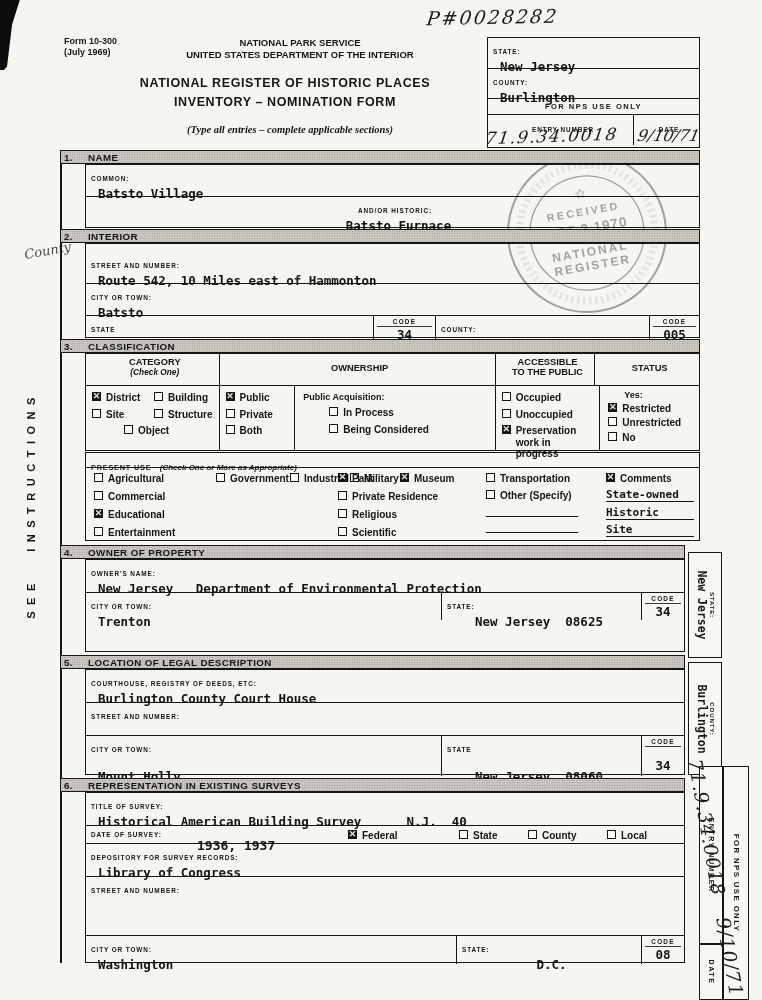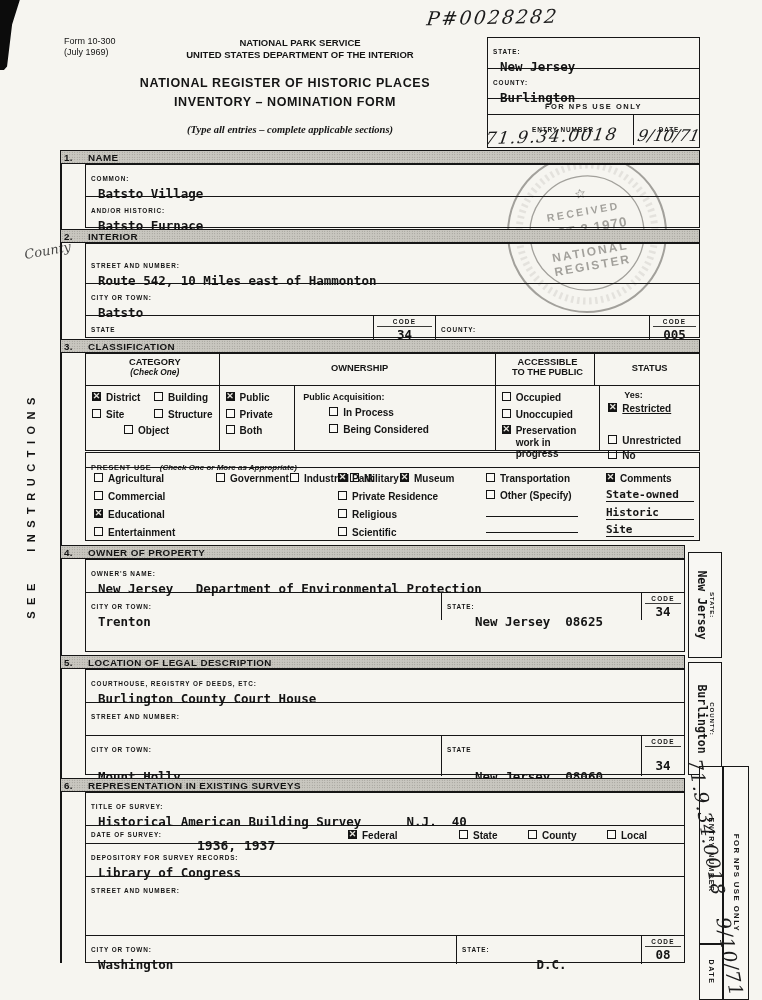"Form 10-300" div.abs { font-weight: normal -> bold }
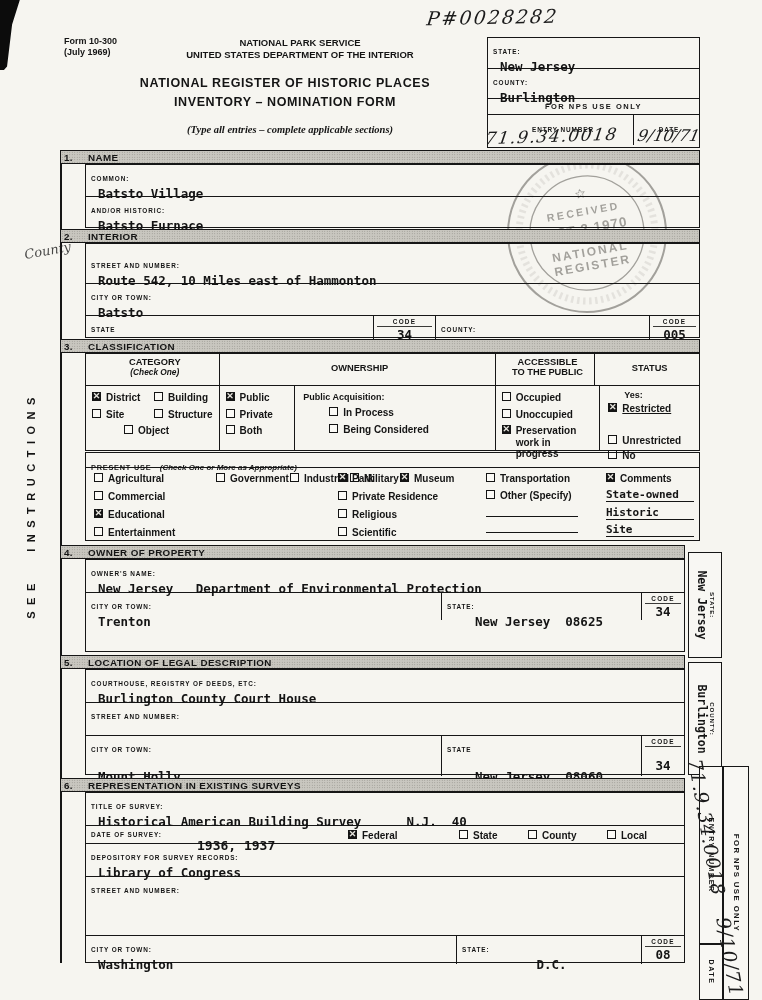"Batsto Furnace" div.frow { text-align: none -> center }
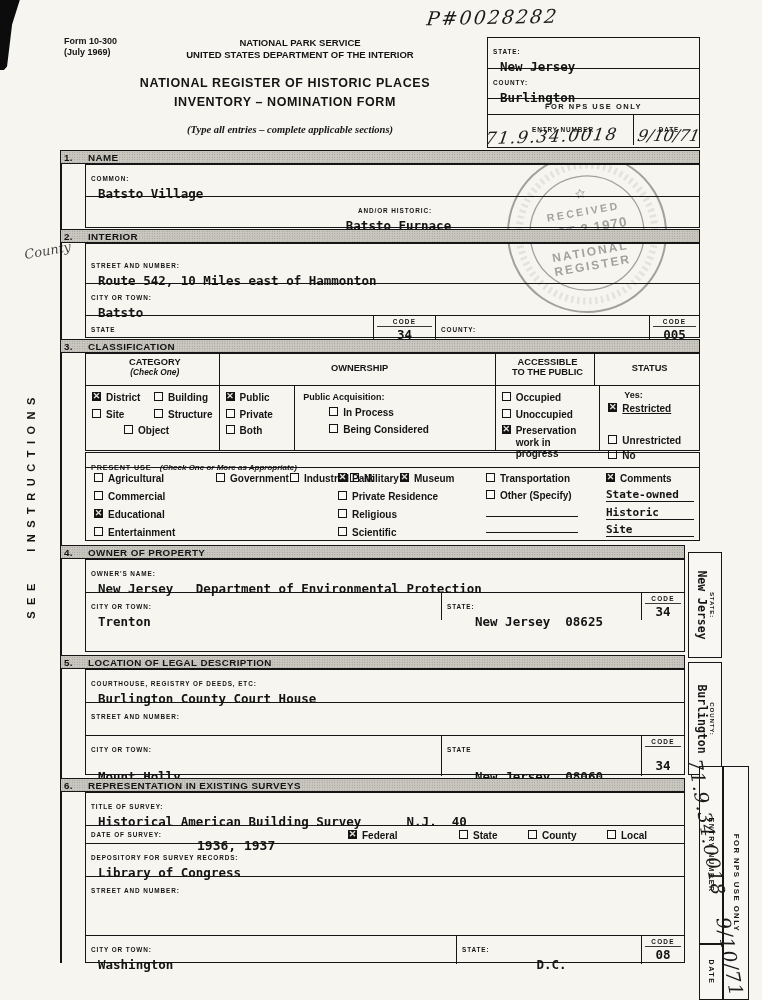"Restricted" div.cb { margin-bottom: 20px -> 2px; text-decoration: underline -> none }
